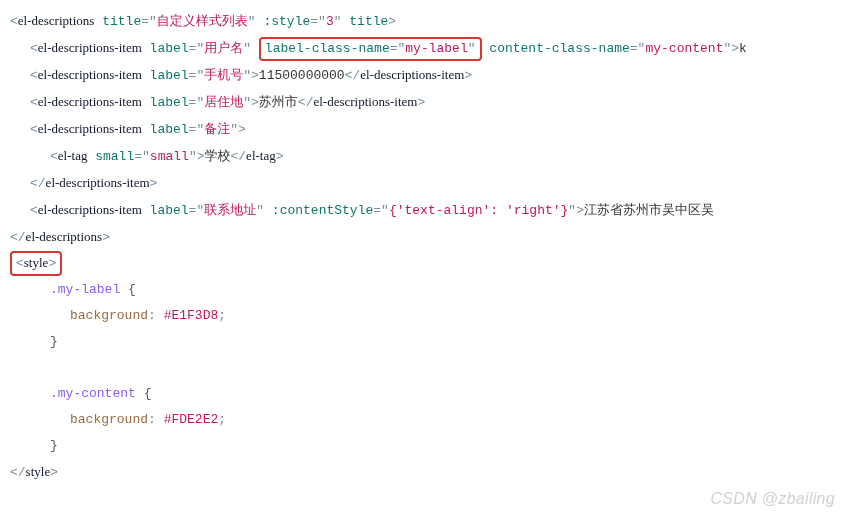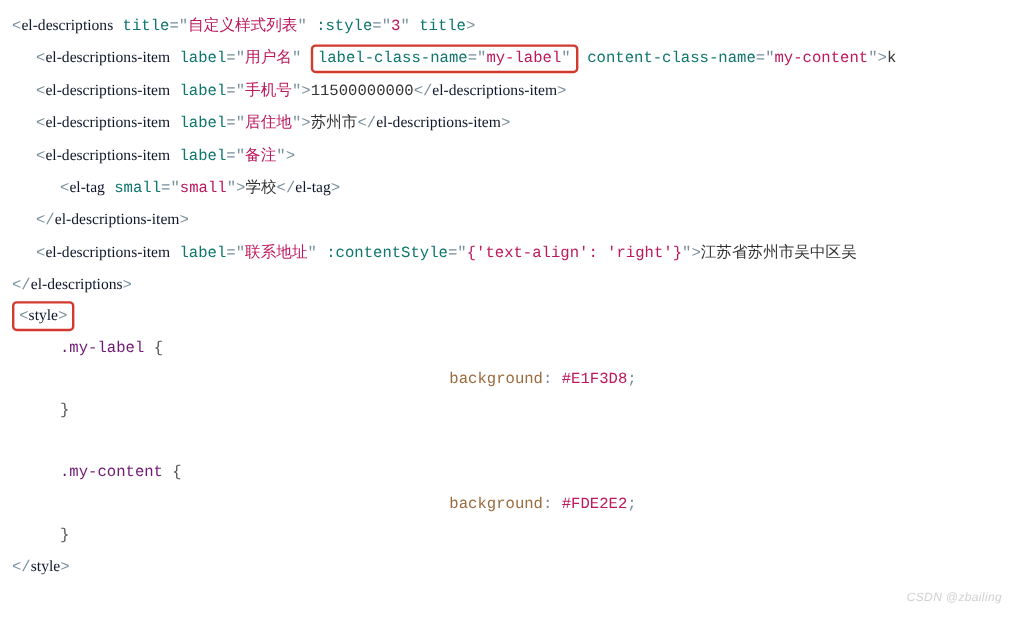".my-label" .css-sel { color: #701a75 -> #8b5cf6 }
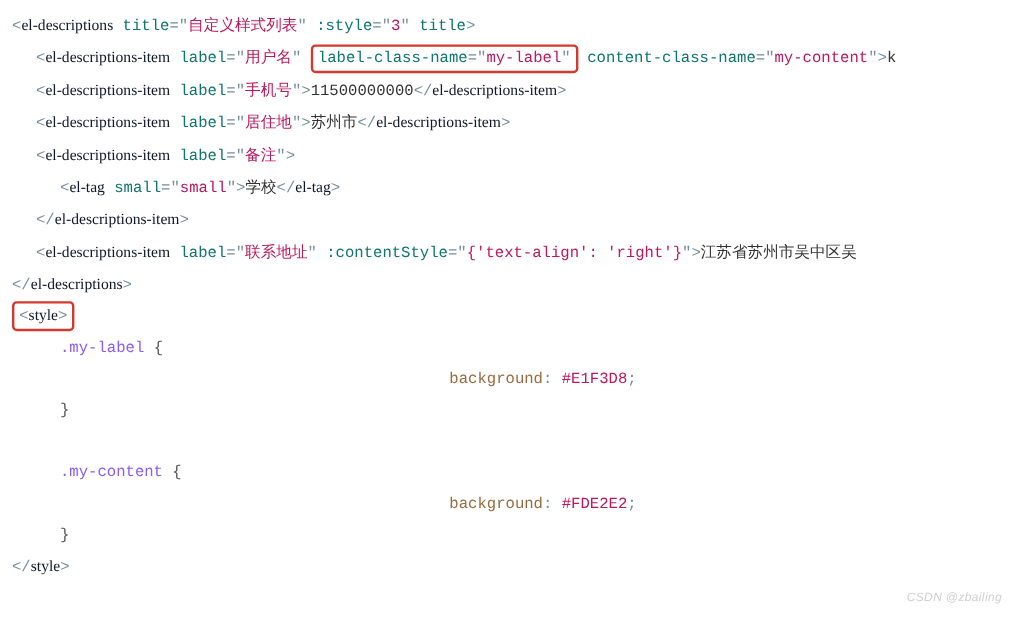"background: #E1F3D8;" .ind3 { text-align: center -> none }
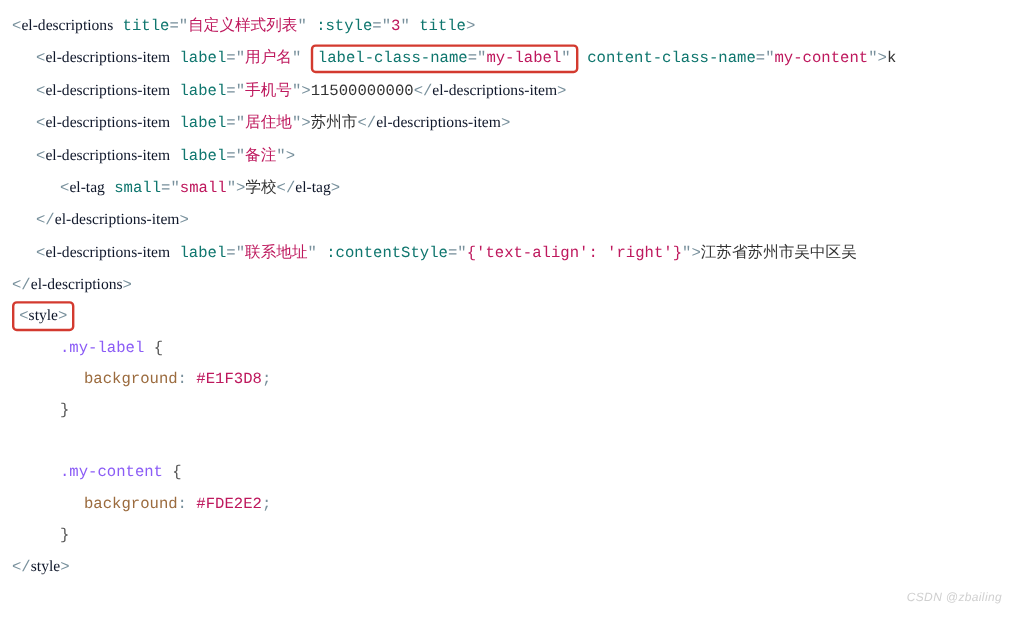"CSDN @zbailing" .watermark { font-size: 10px -> 16px }
